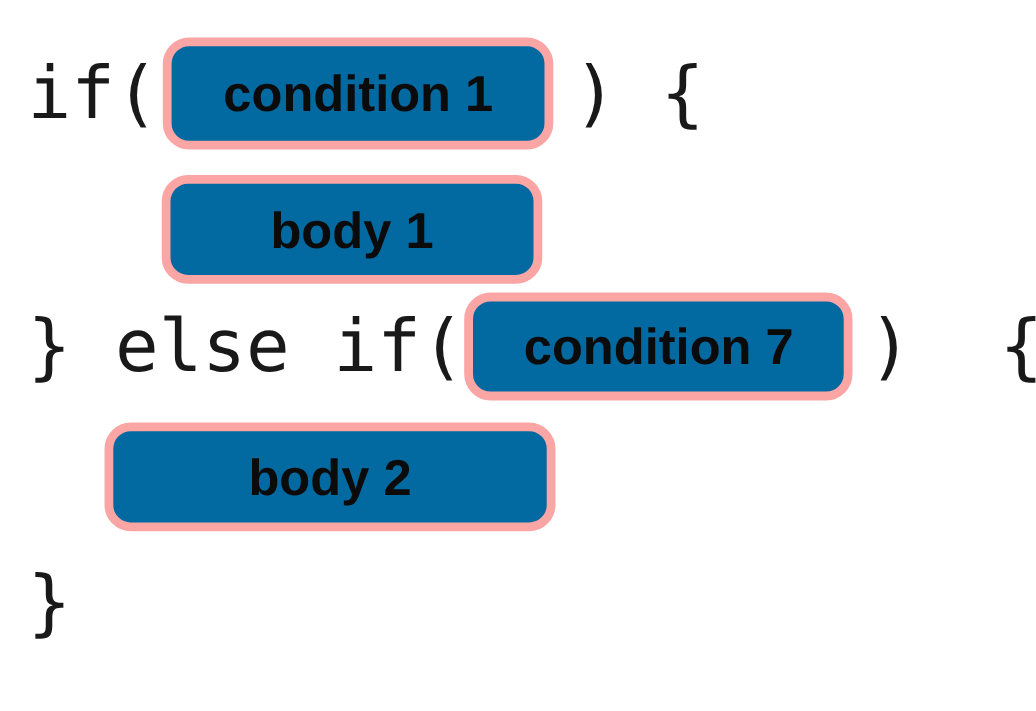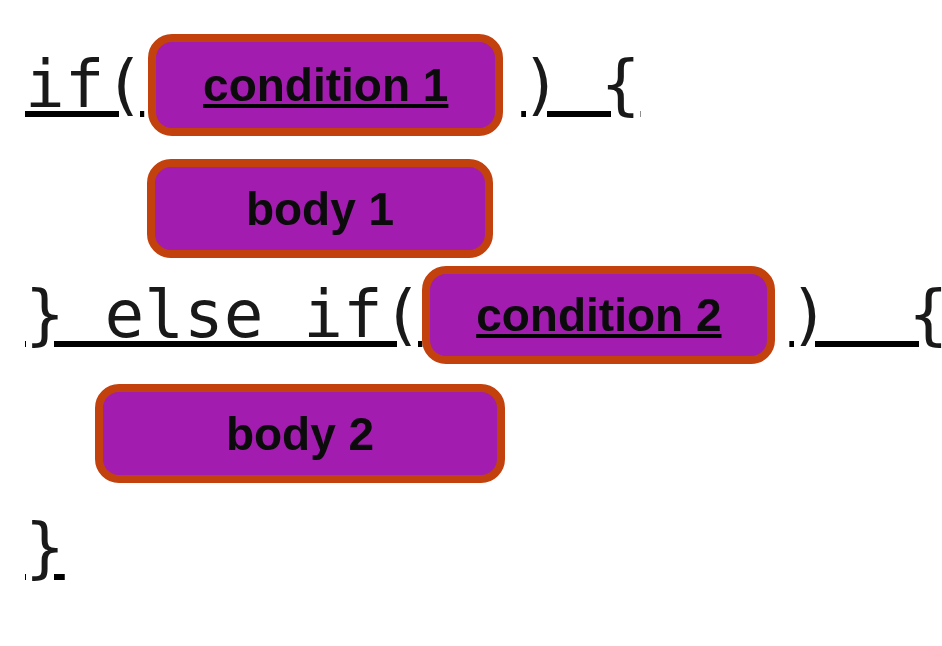"if(" .code-row { text-decoration: underline -> none }
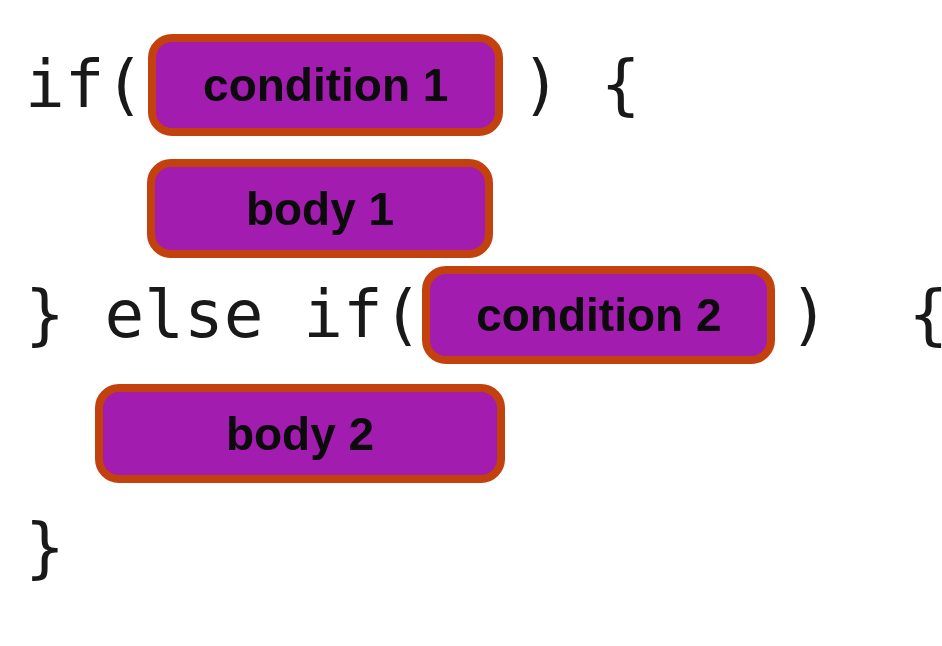"condition 1" .slot-box { background: #a21caf -> #0369a1; border: 8px solid #c2410c -> 8px solid #fca5a5 }
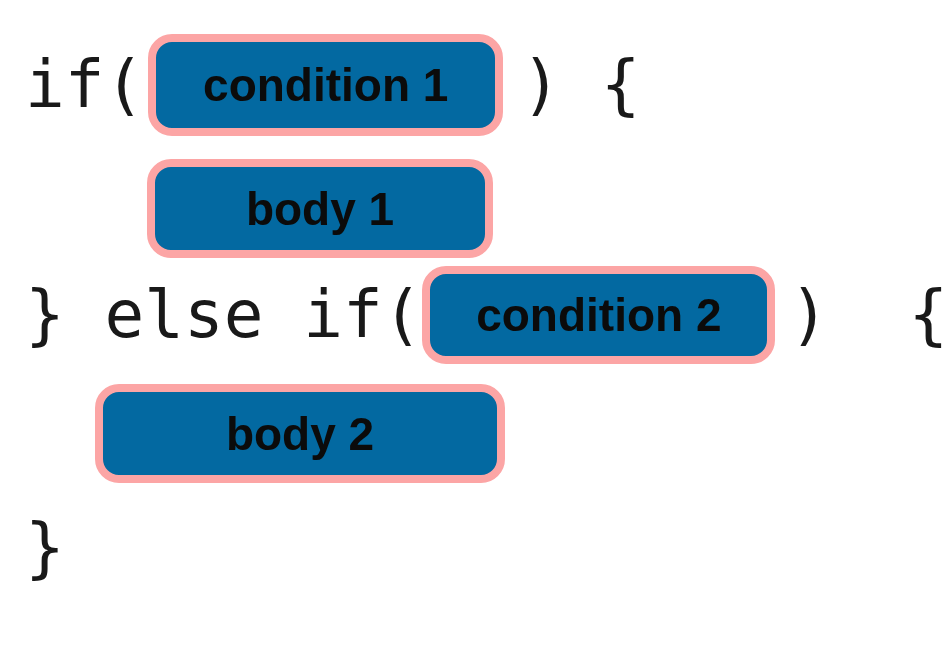"condition 2" span.slot-label { text: 2 -> 7 }
